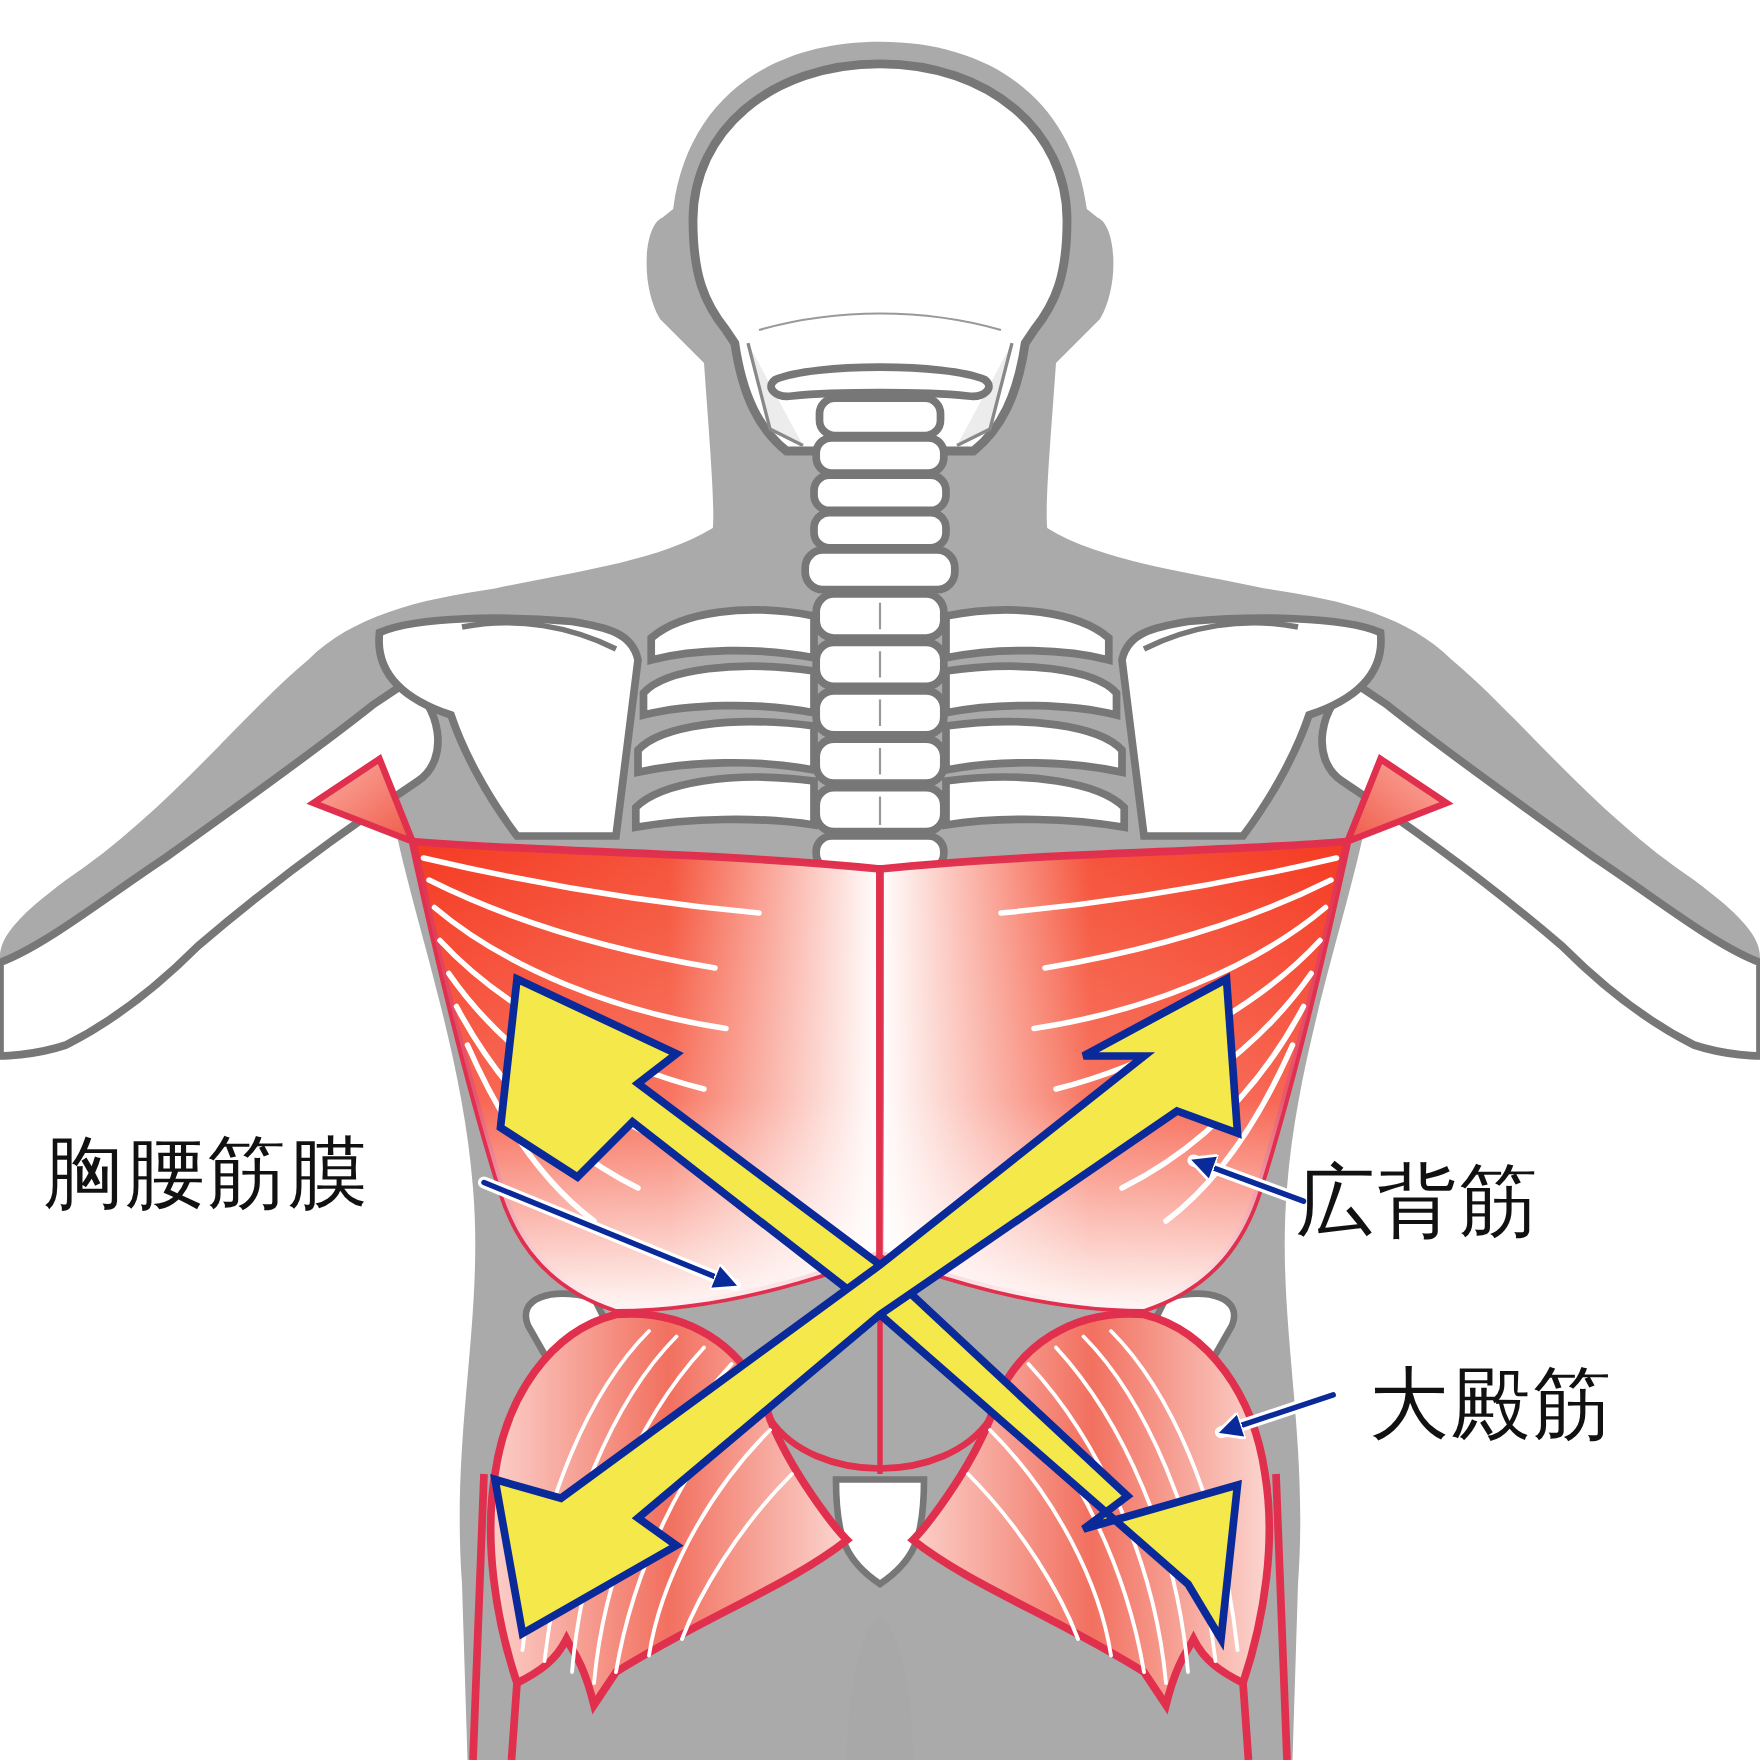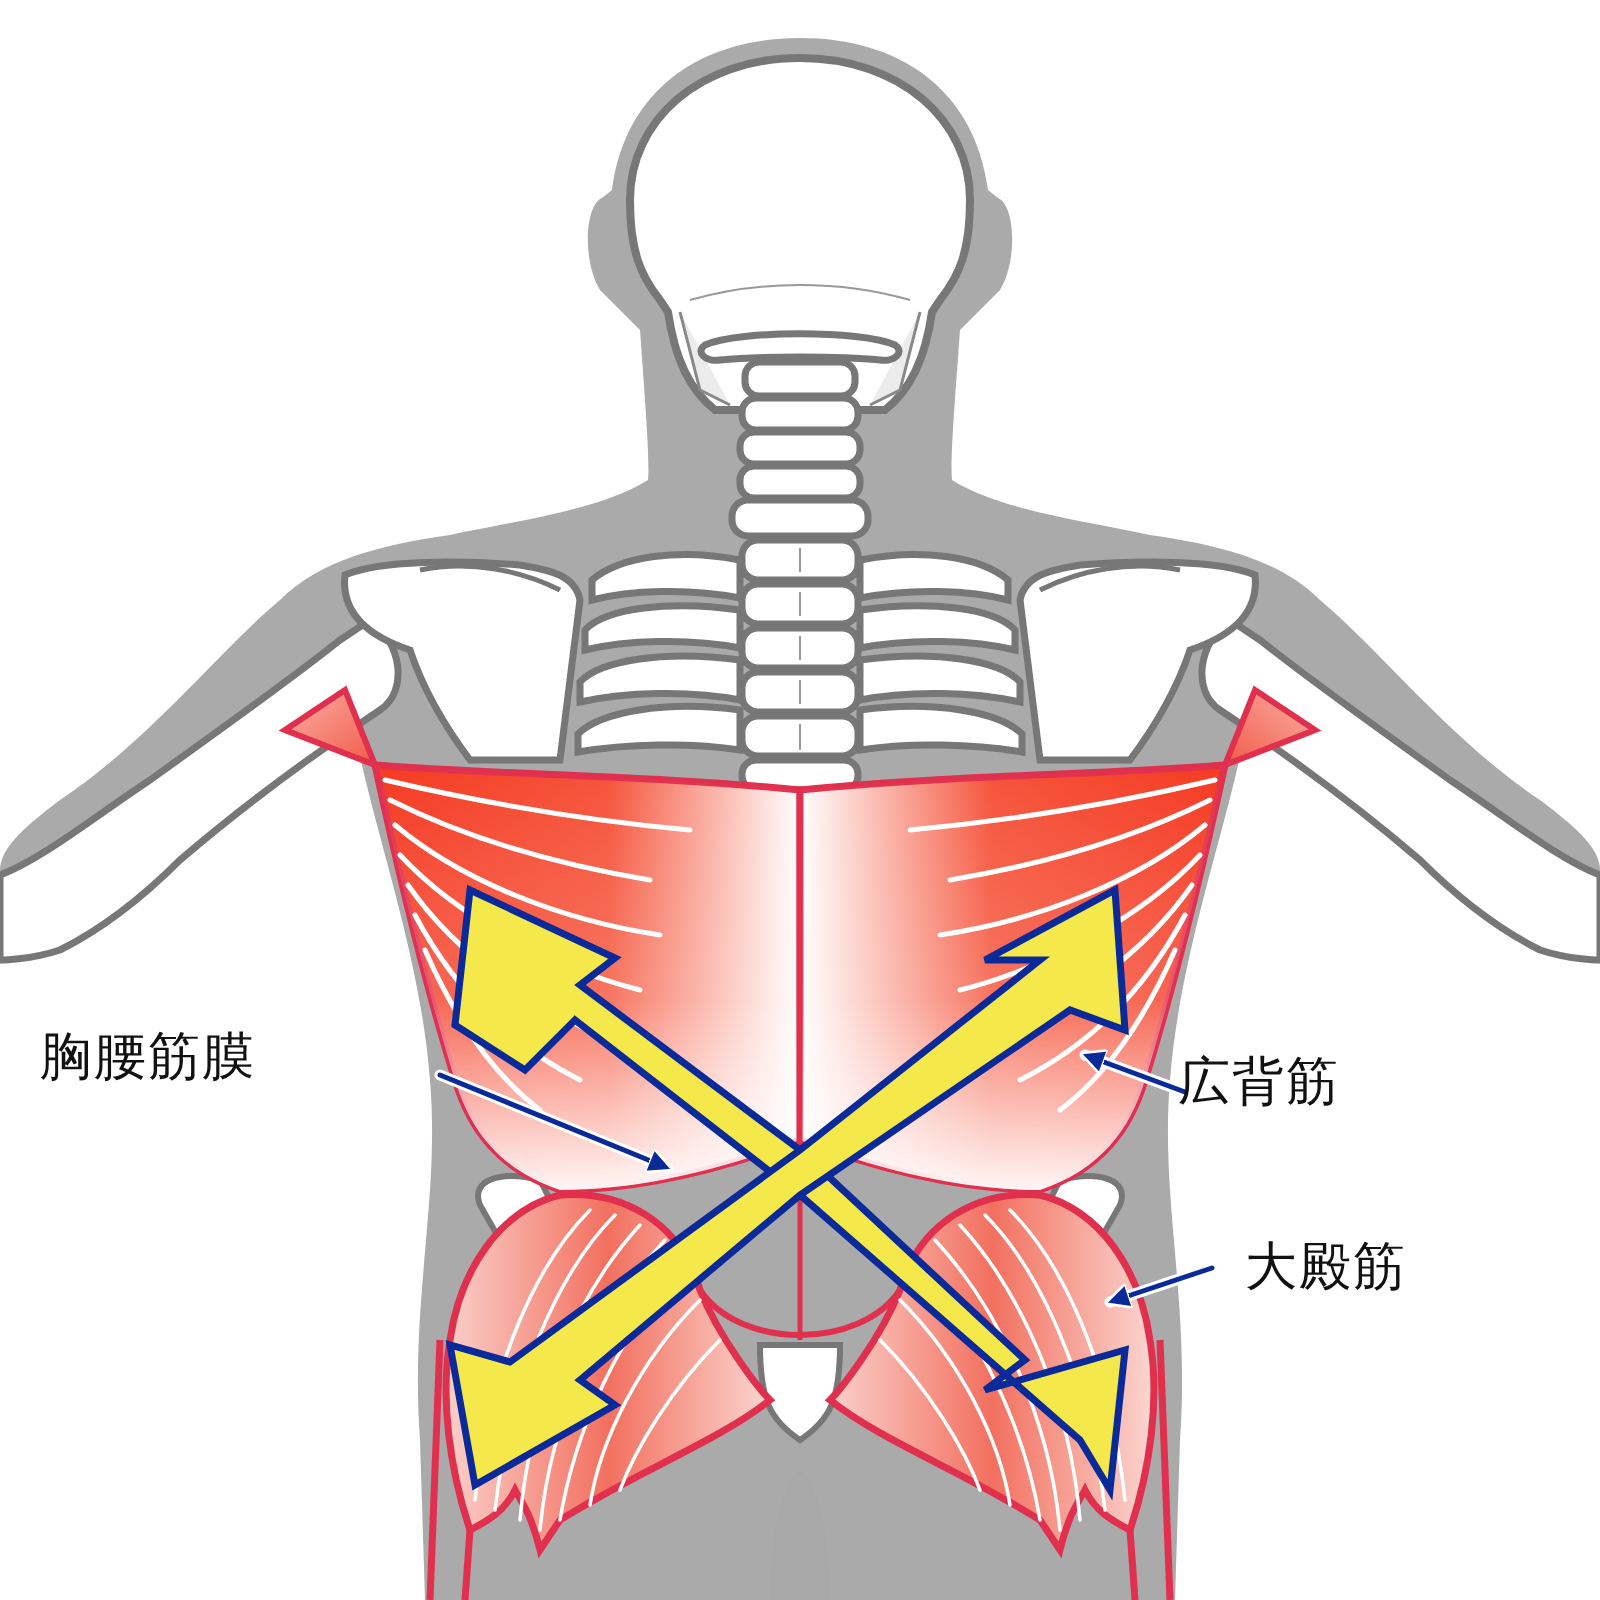"胸腰筋膜" .label { font-size: 52px -> 72px }
